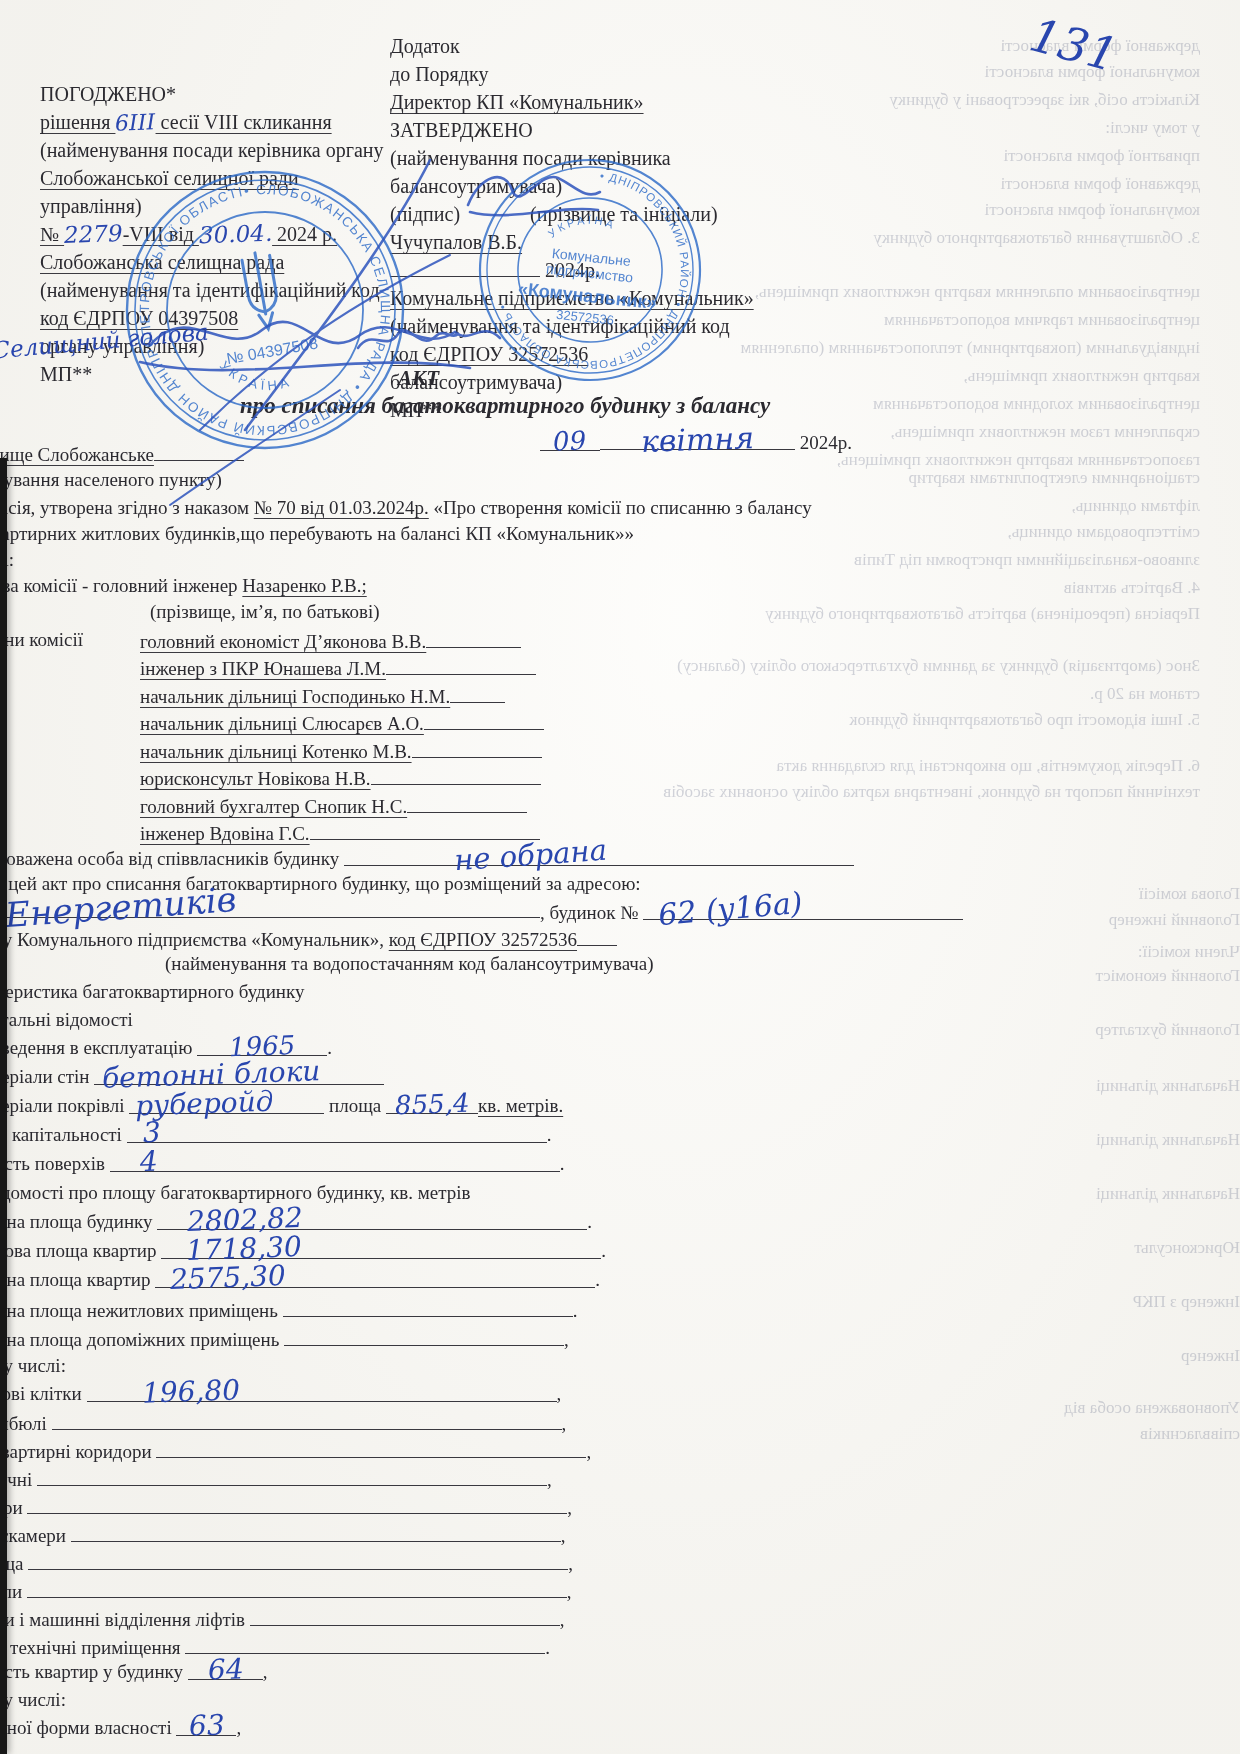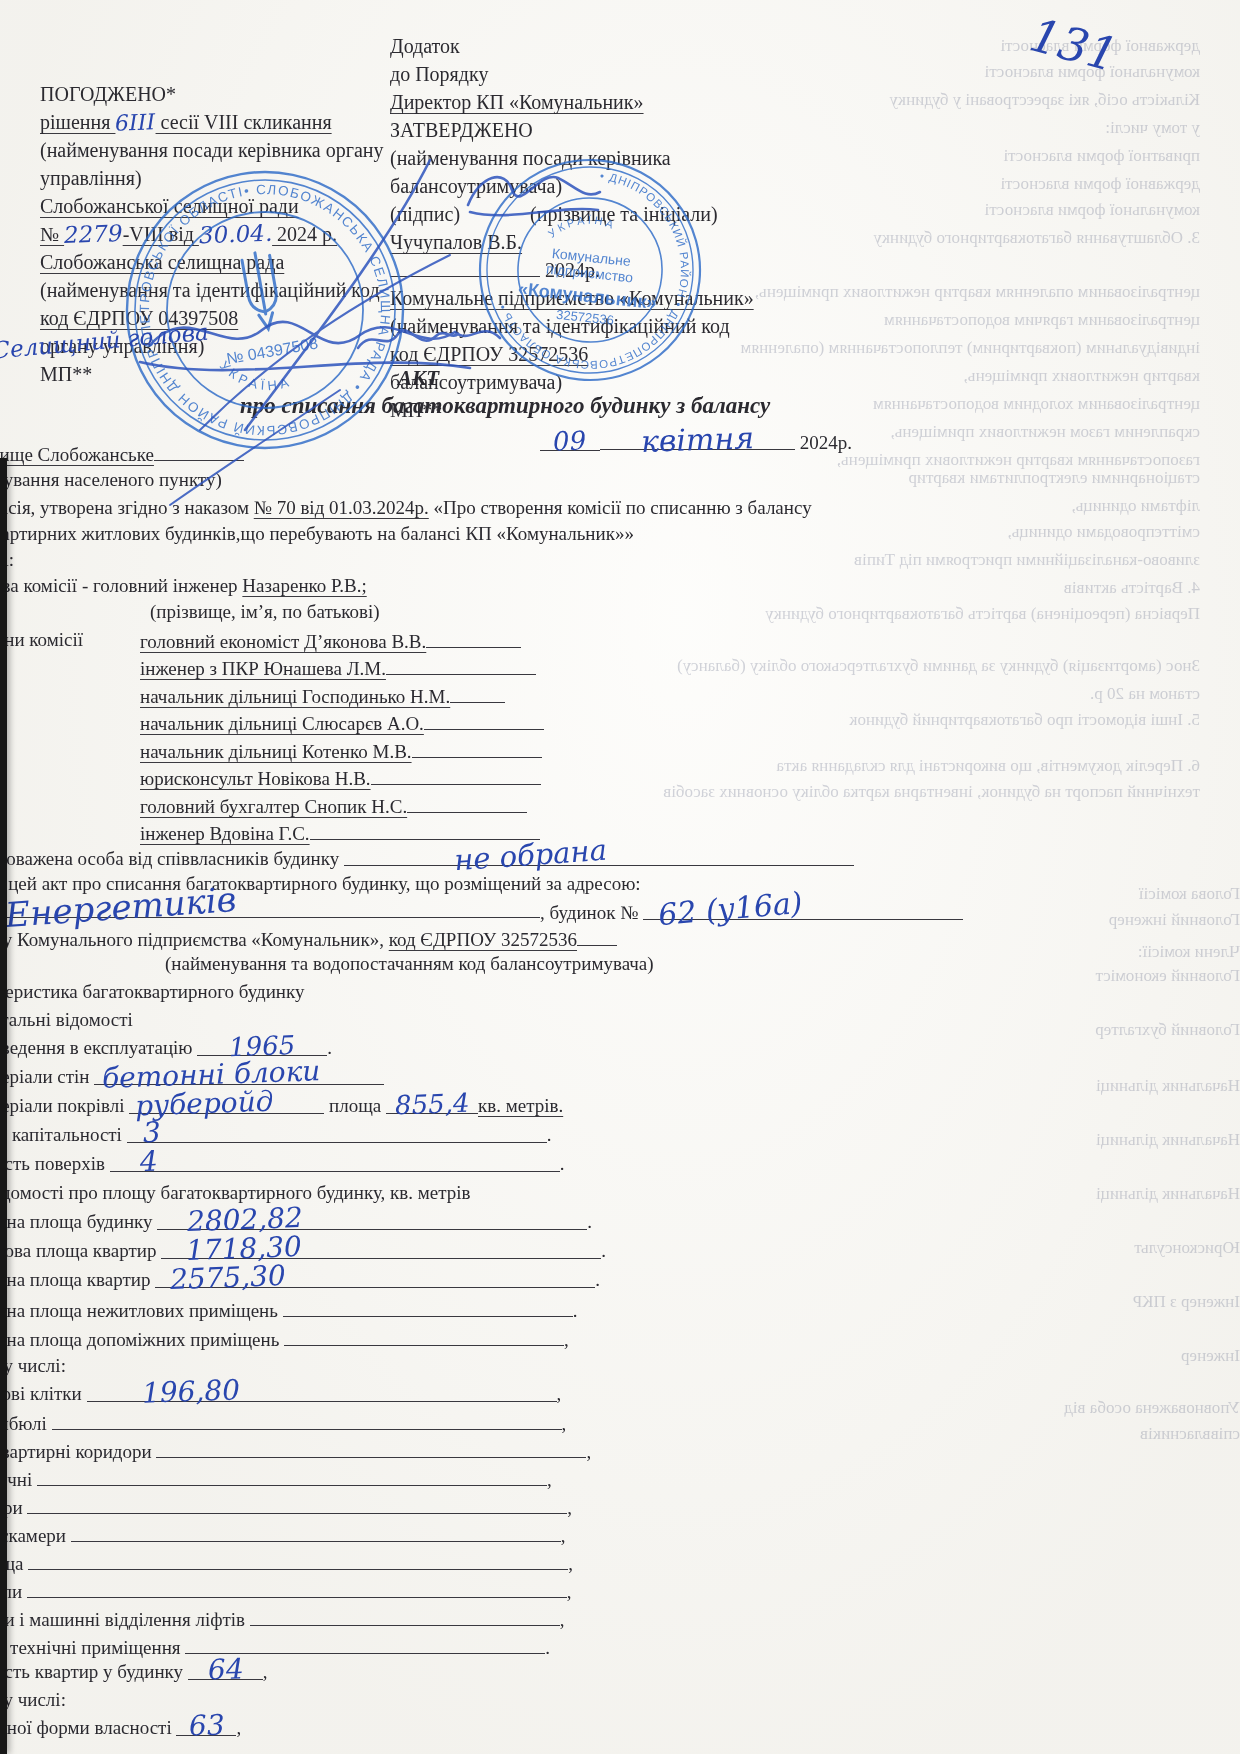"управління)" div.r { order: before "Слобожанської селищної ради" -> after "Слобожанської селищної ради" }
